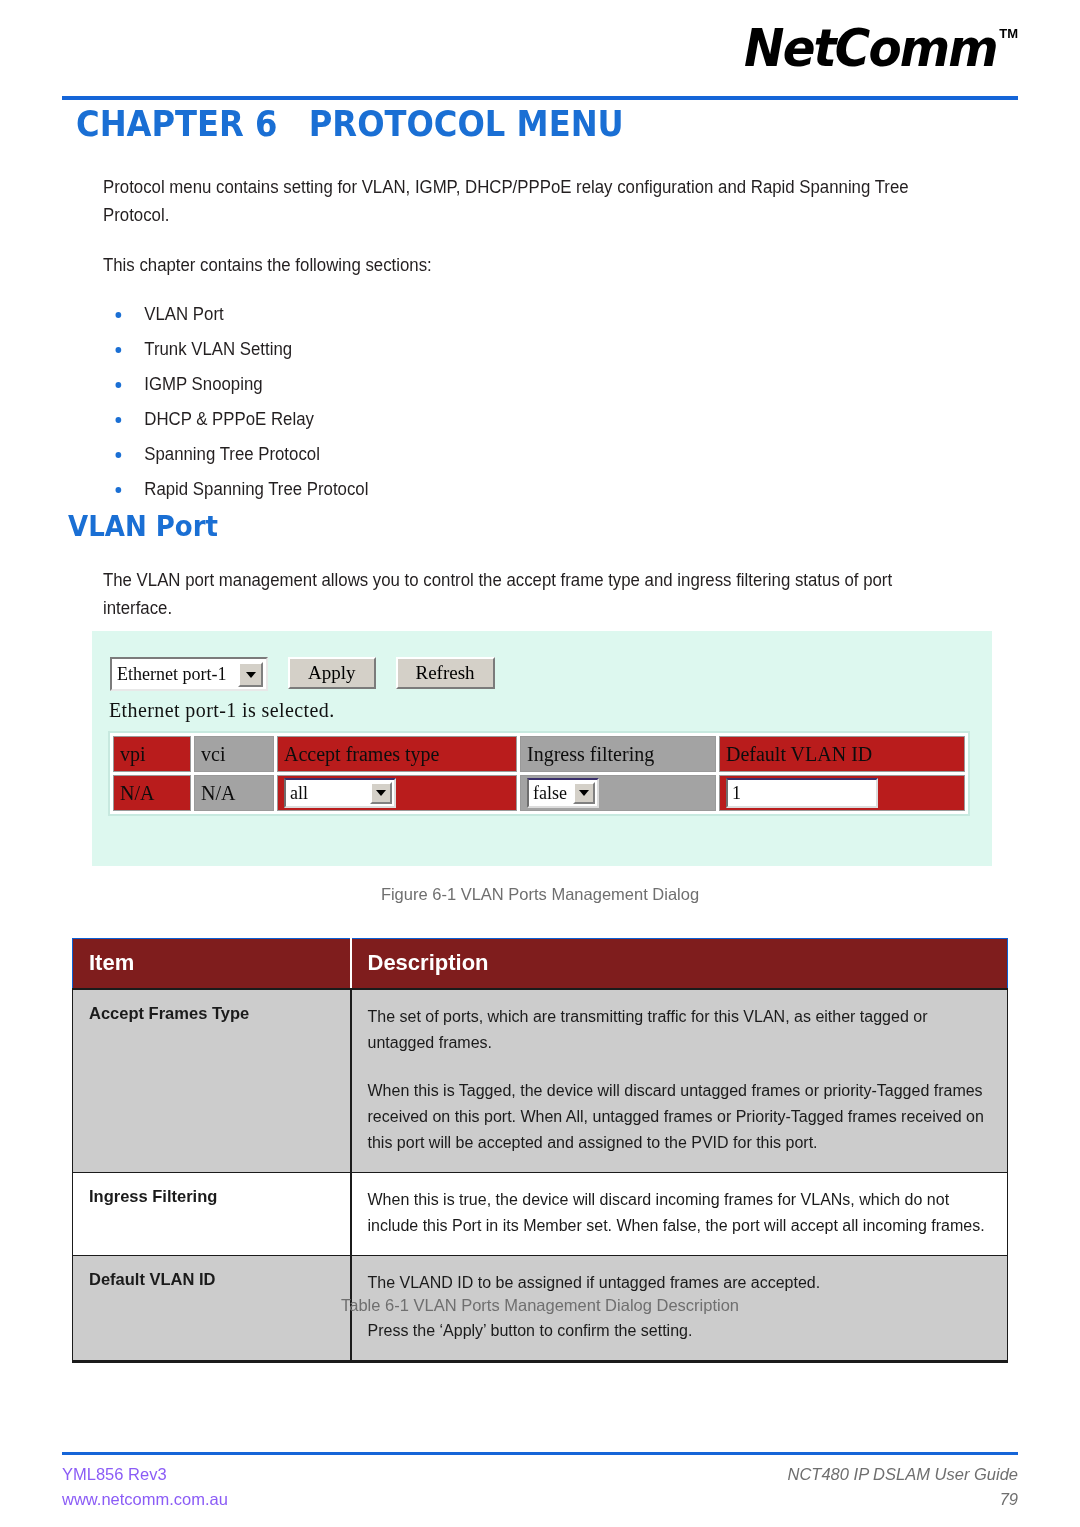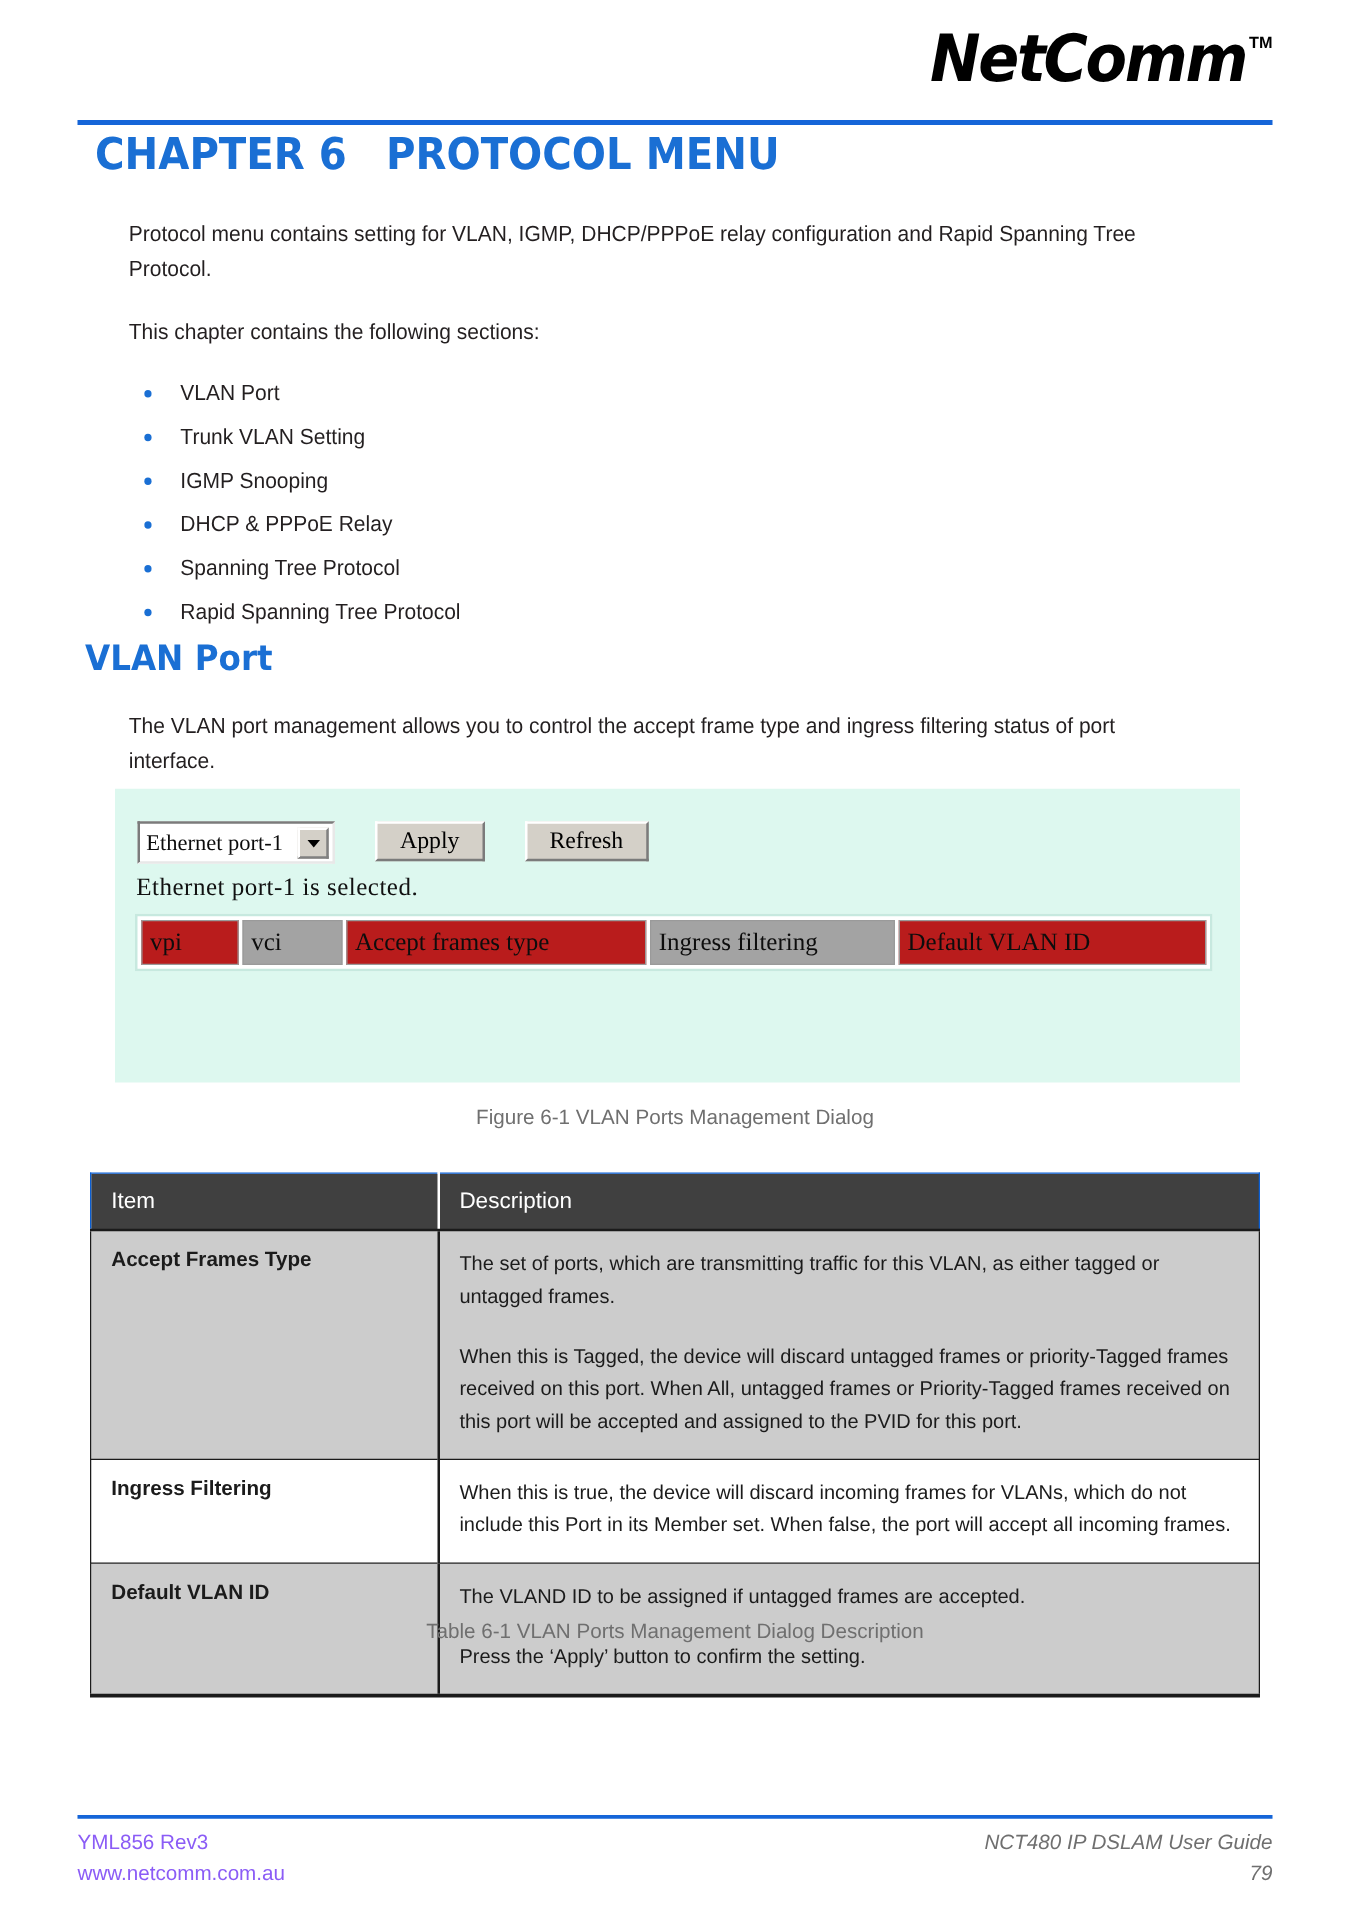"Apply" .win-button { margin-left: 32px -> 20px }
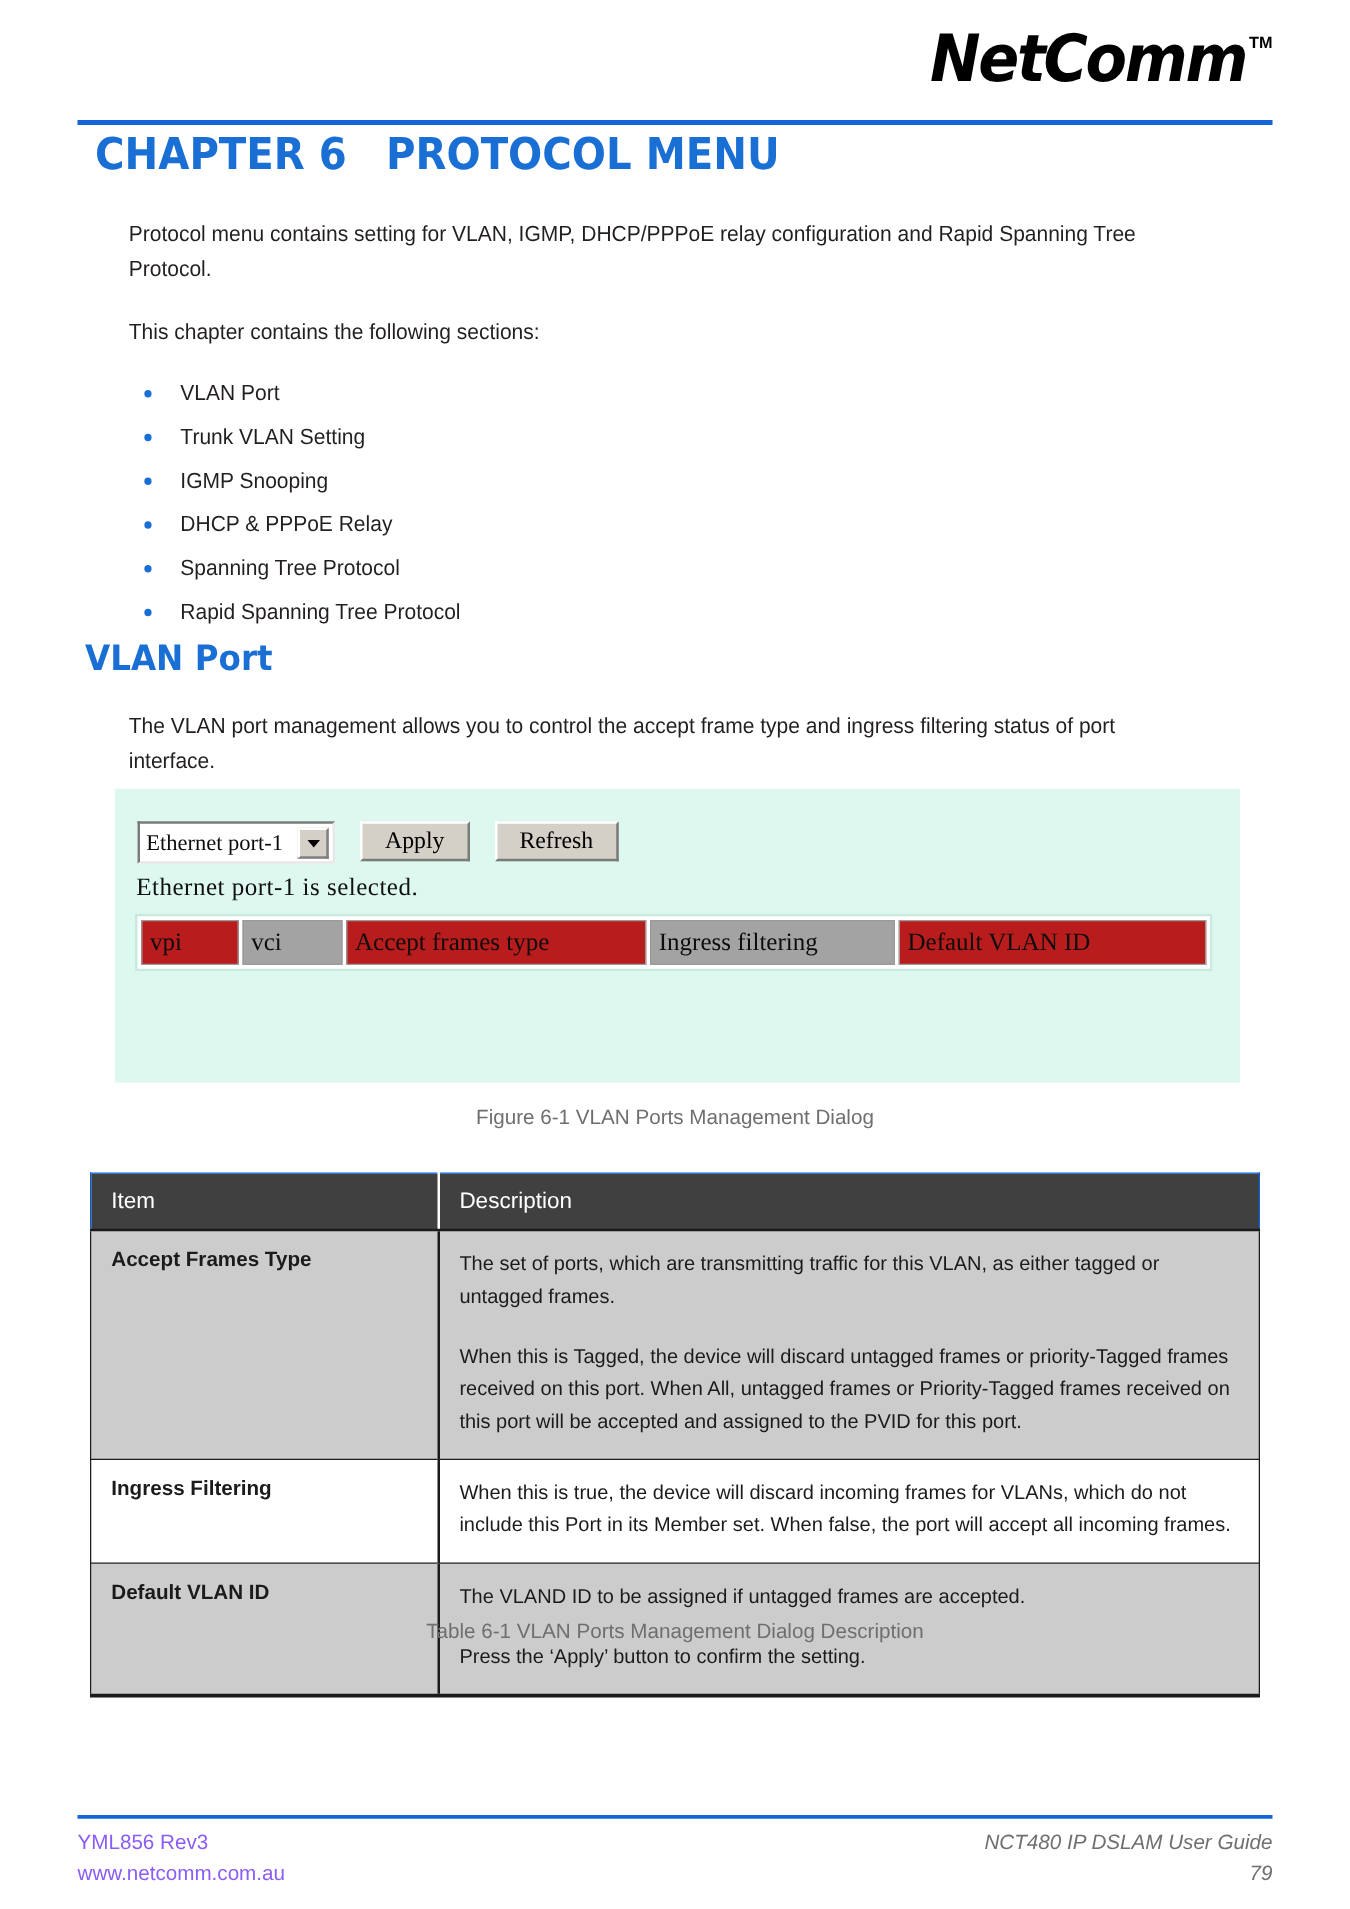"N/A" tr { html: none -> <tr> <td>N/A</td> <td>N/A</td> <td> <span> <span>all</span> <span> <span></span> </span> </span> </td> <td> <span> <span>false</span> <span> <span></span> </span> </span> </td> <td> <span>1</span> </td> </tr> }
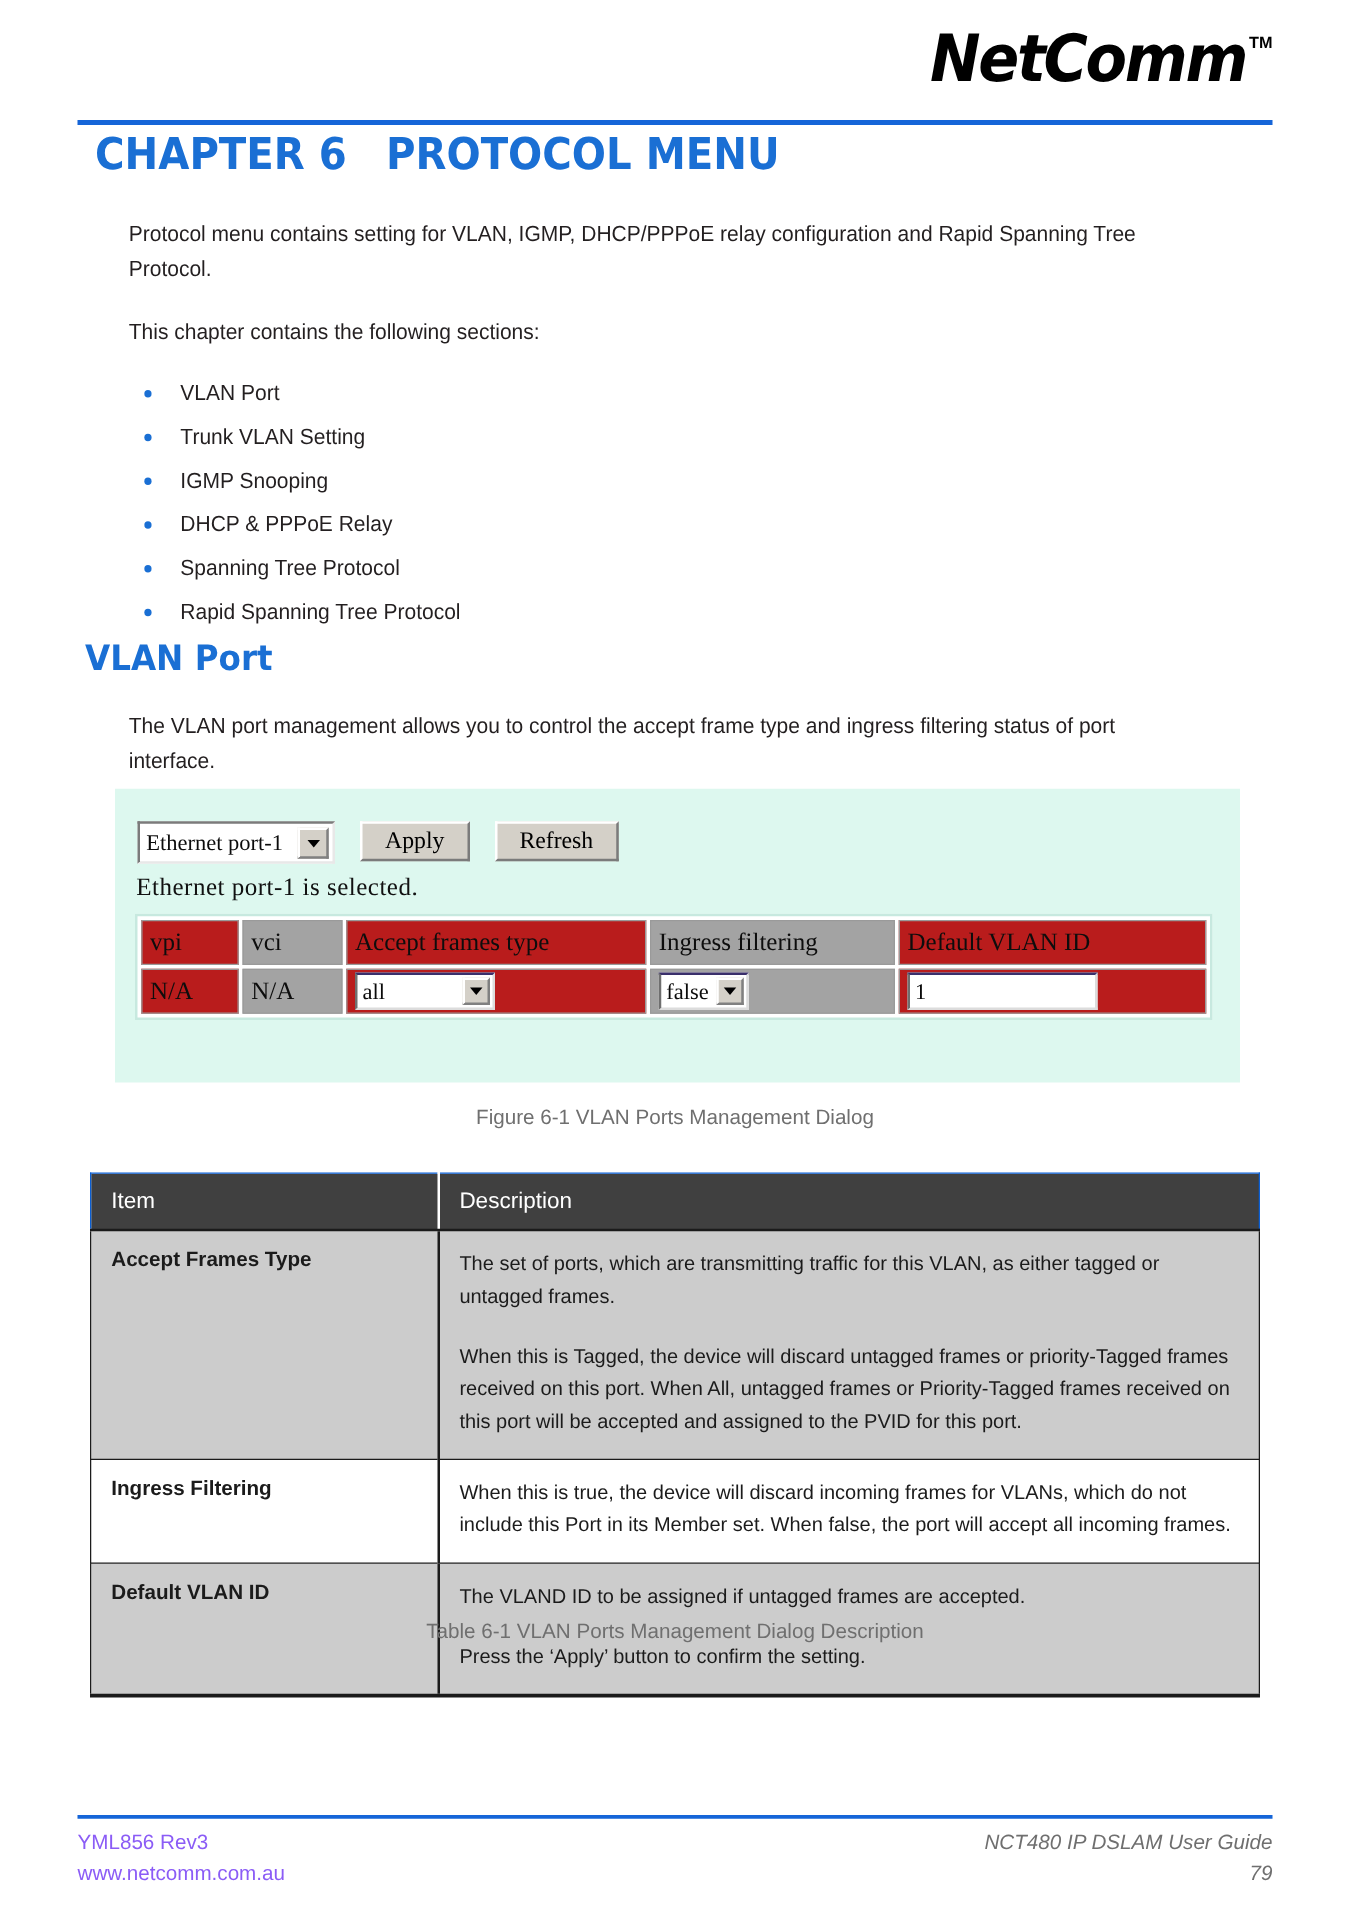"Item" .desc-table thead th { background: #404040 -> #7f1d1d; font-size: 18px -> 22px; font-weight: normal -> bold }
